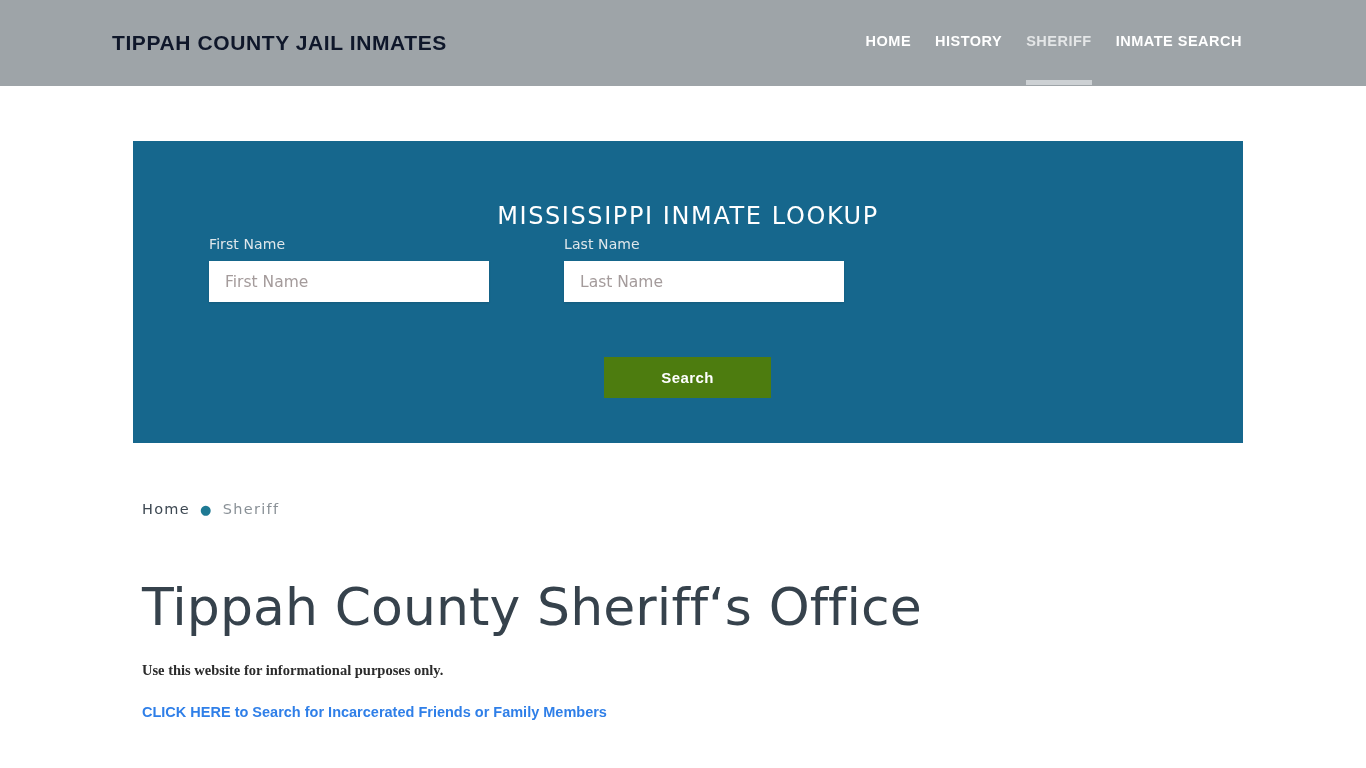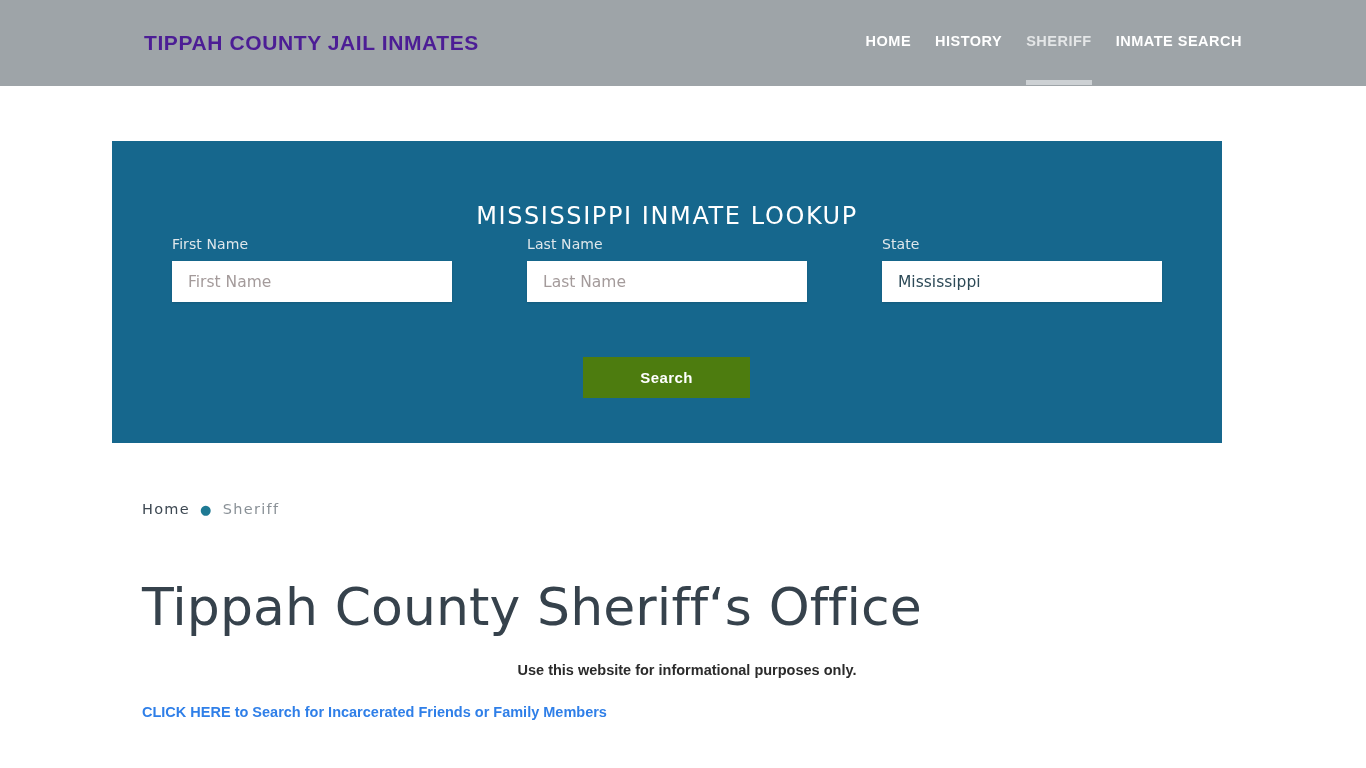"TIPPAH COUNTY JAIL INMATES" .brand { color: #4c1d95 -> #0f172a; margin-left: 32px -> none }
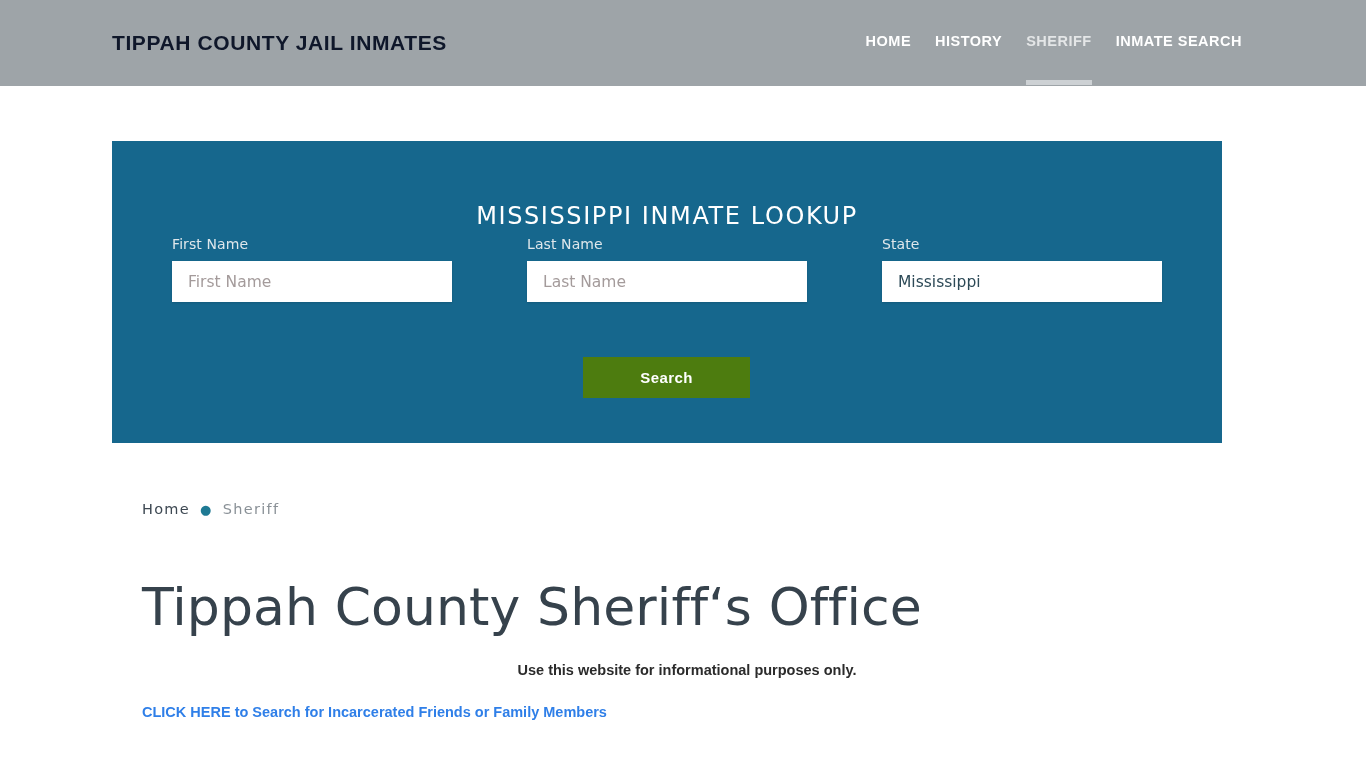"MISSISSIPPI INMATE LOOKUP" .lookup-wrap { left: 112px -> 133px }
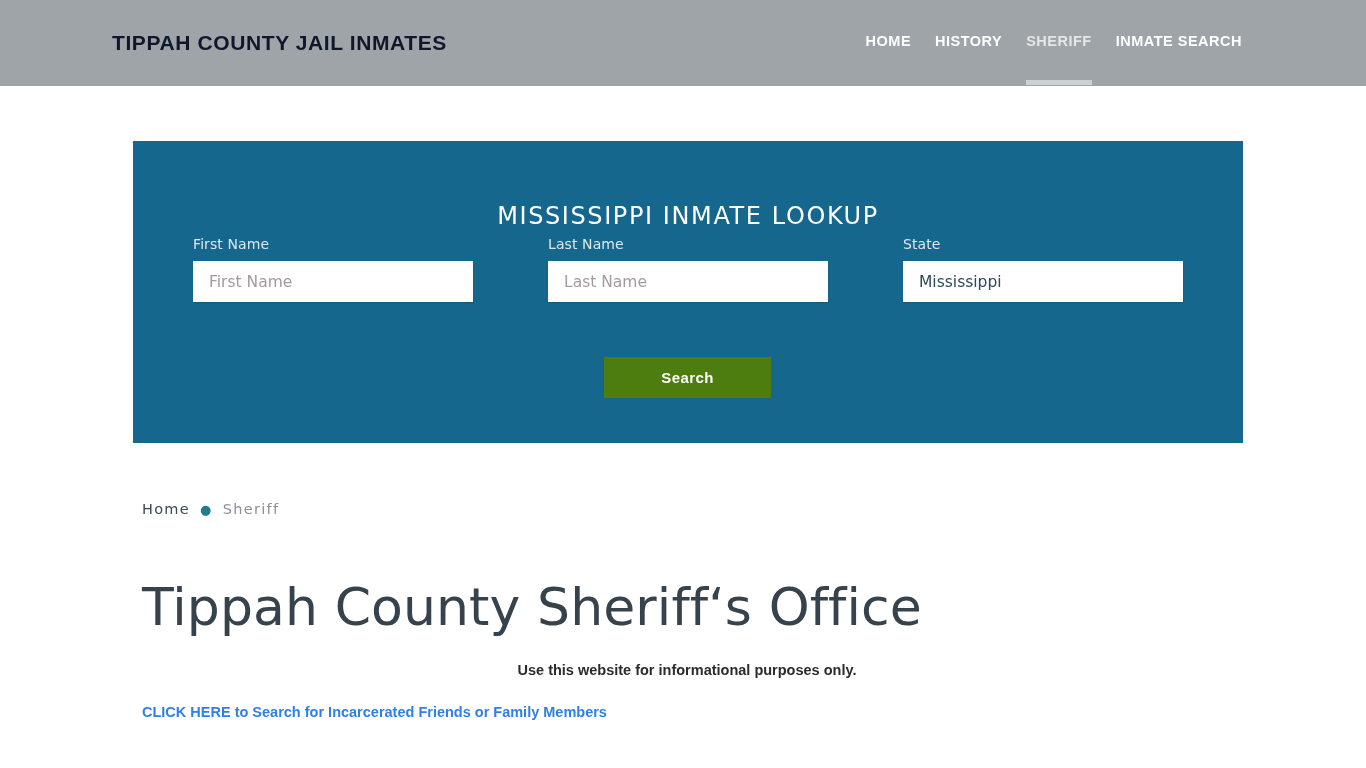"First Name" .field { margin-left: none -> 16px }
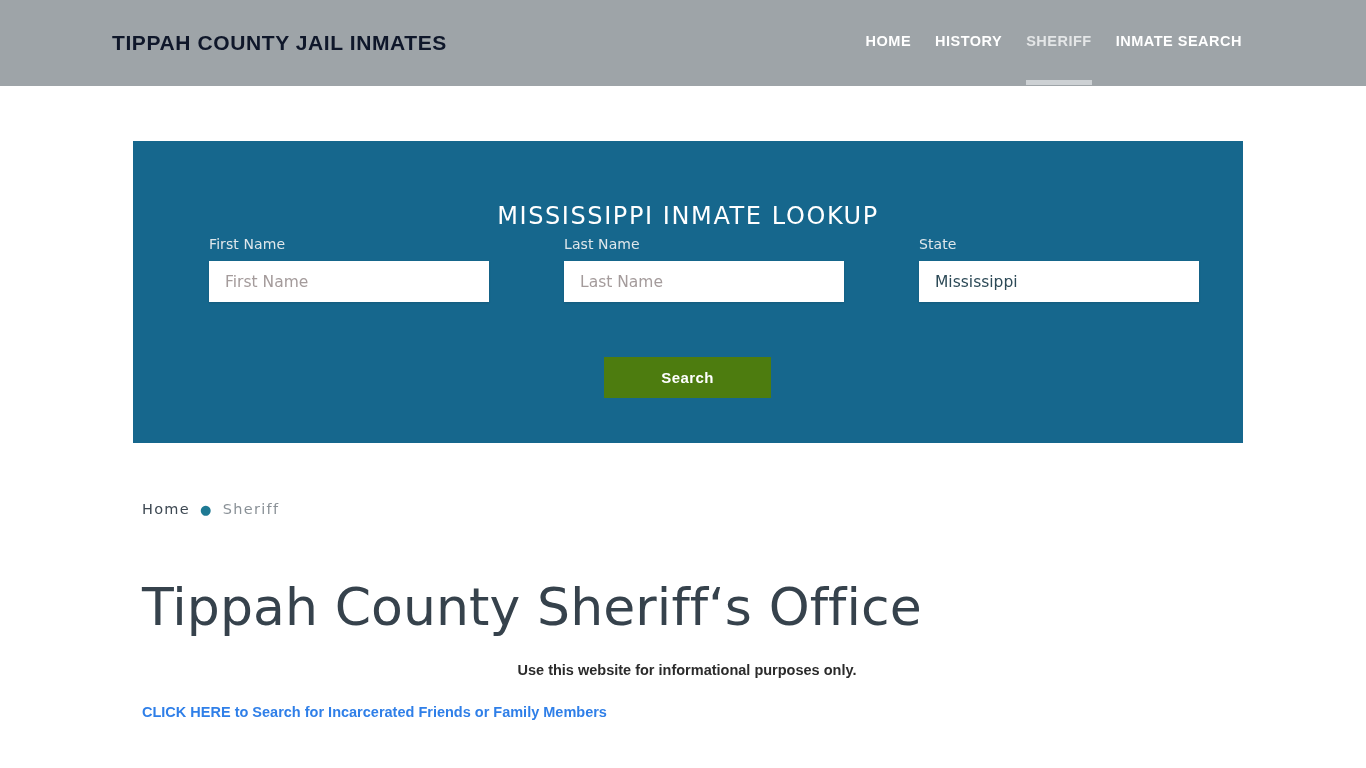"State" div.field { html: <div> <label>State</label> <input> </div> -> none }
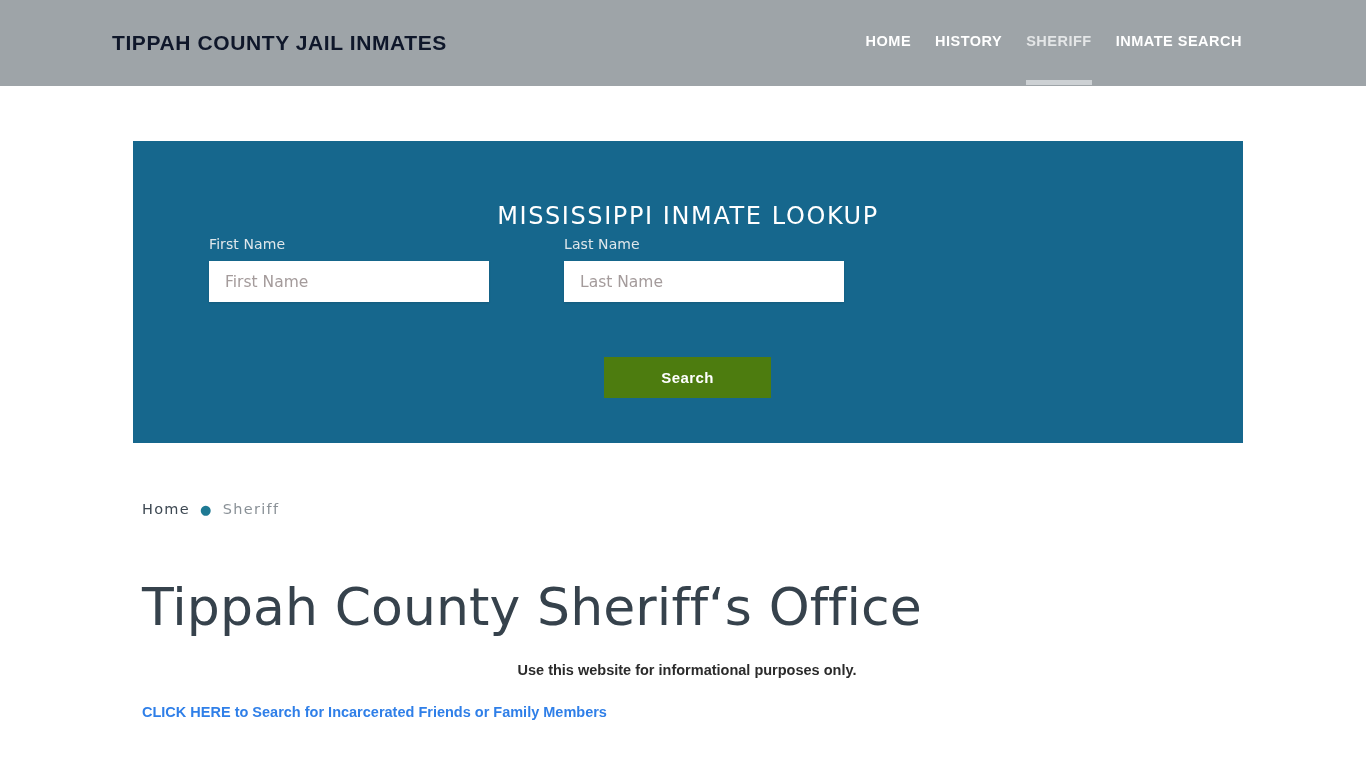"Use this website for informational" .lead-text { font-family: Liberation Sans, sans-serif -> Liberation Serif, serif; text-align: center -> none }
